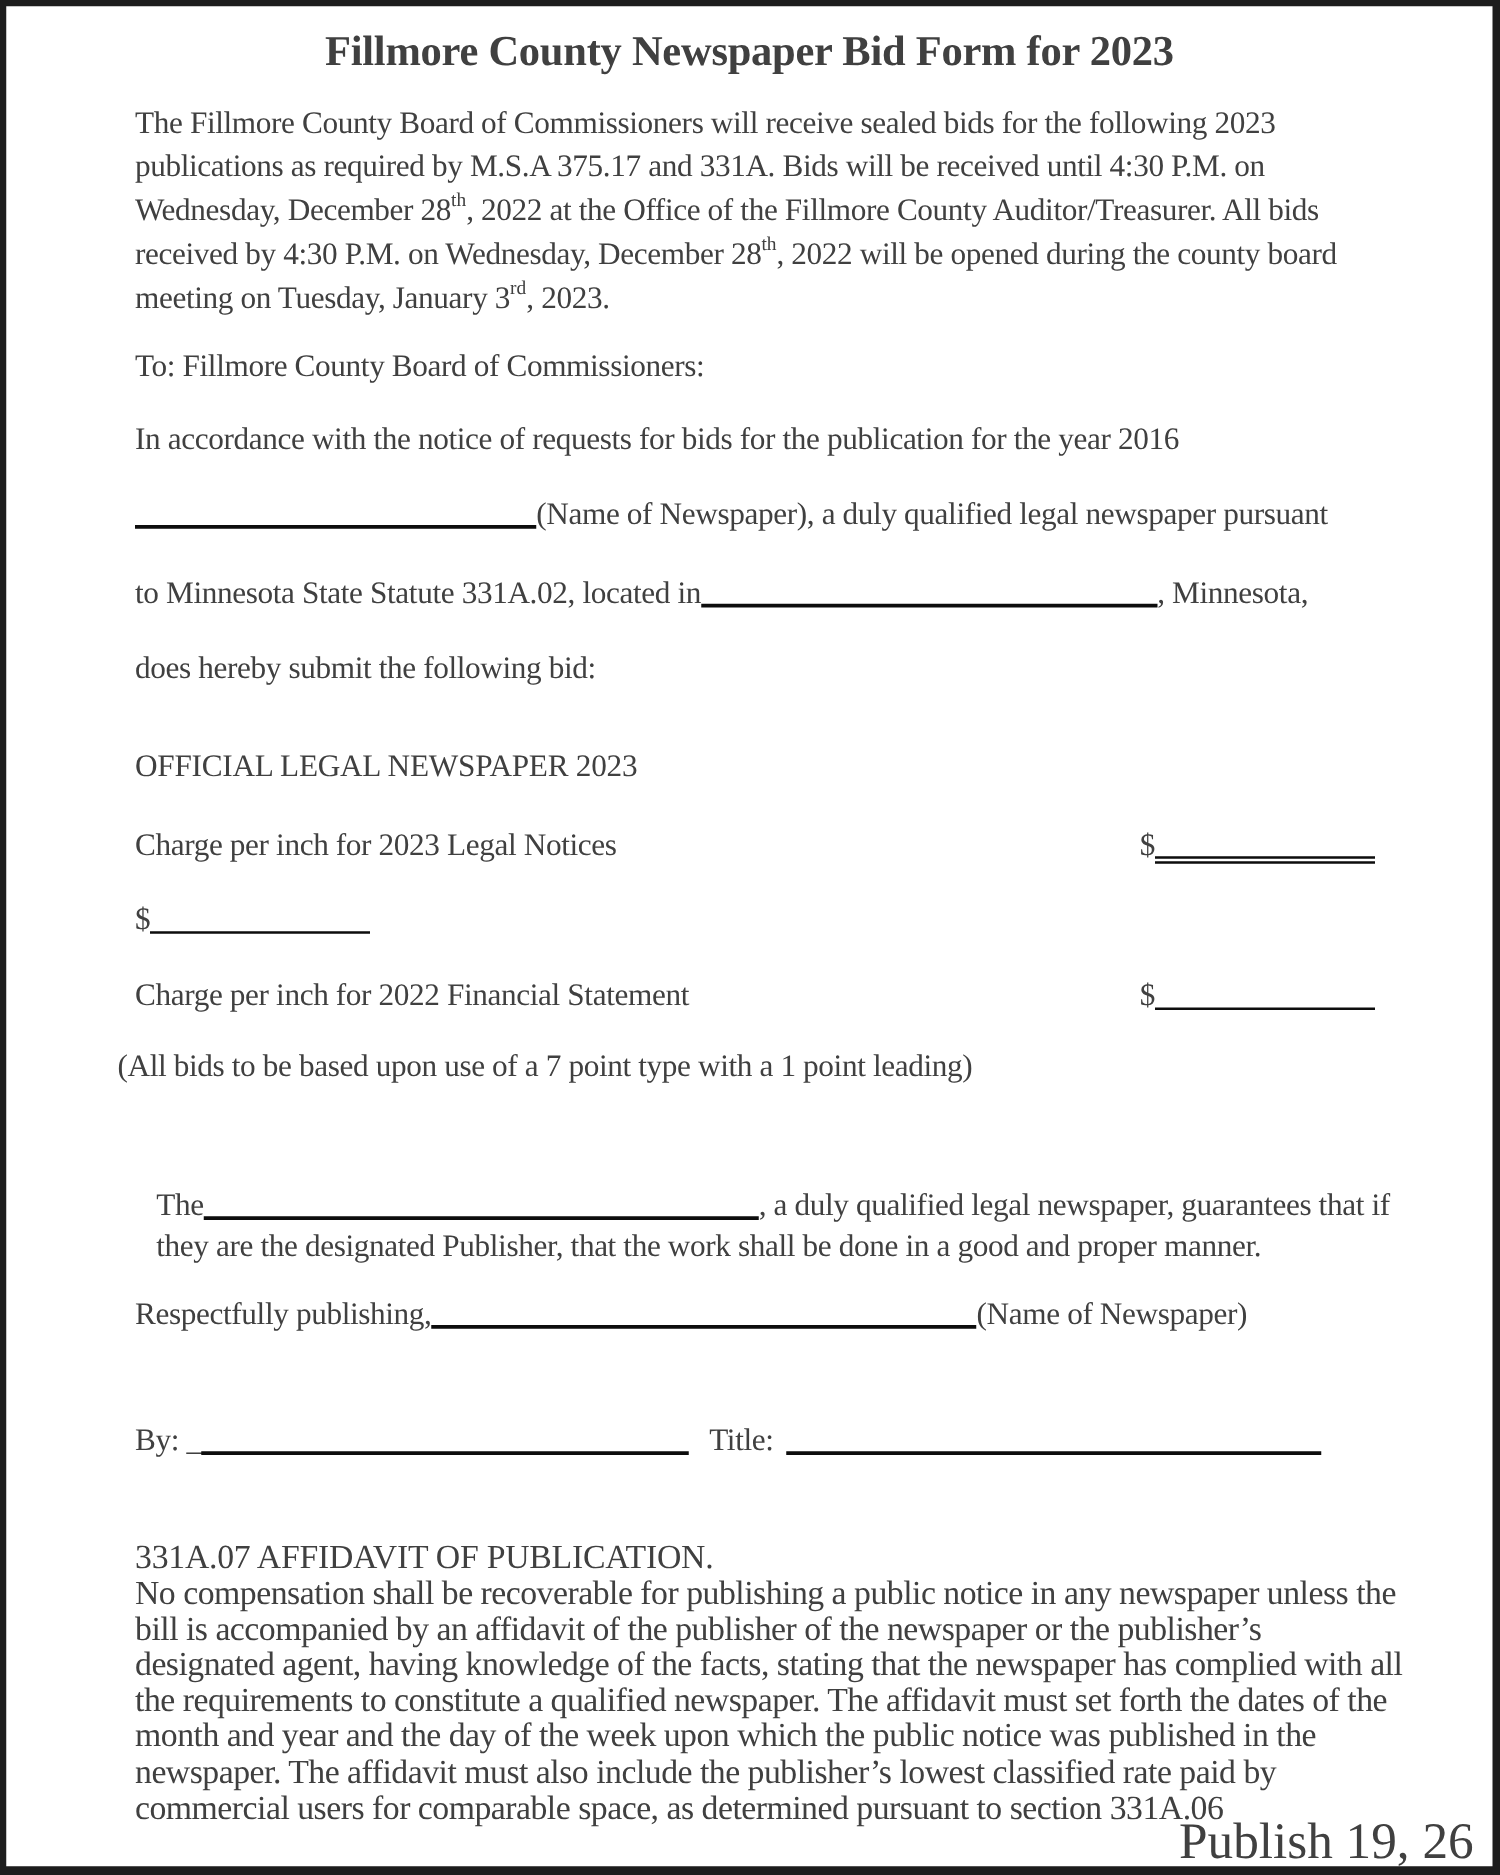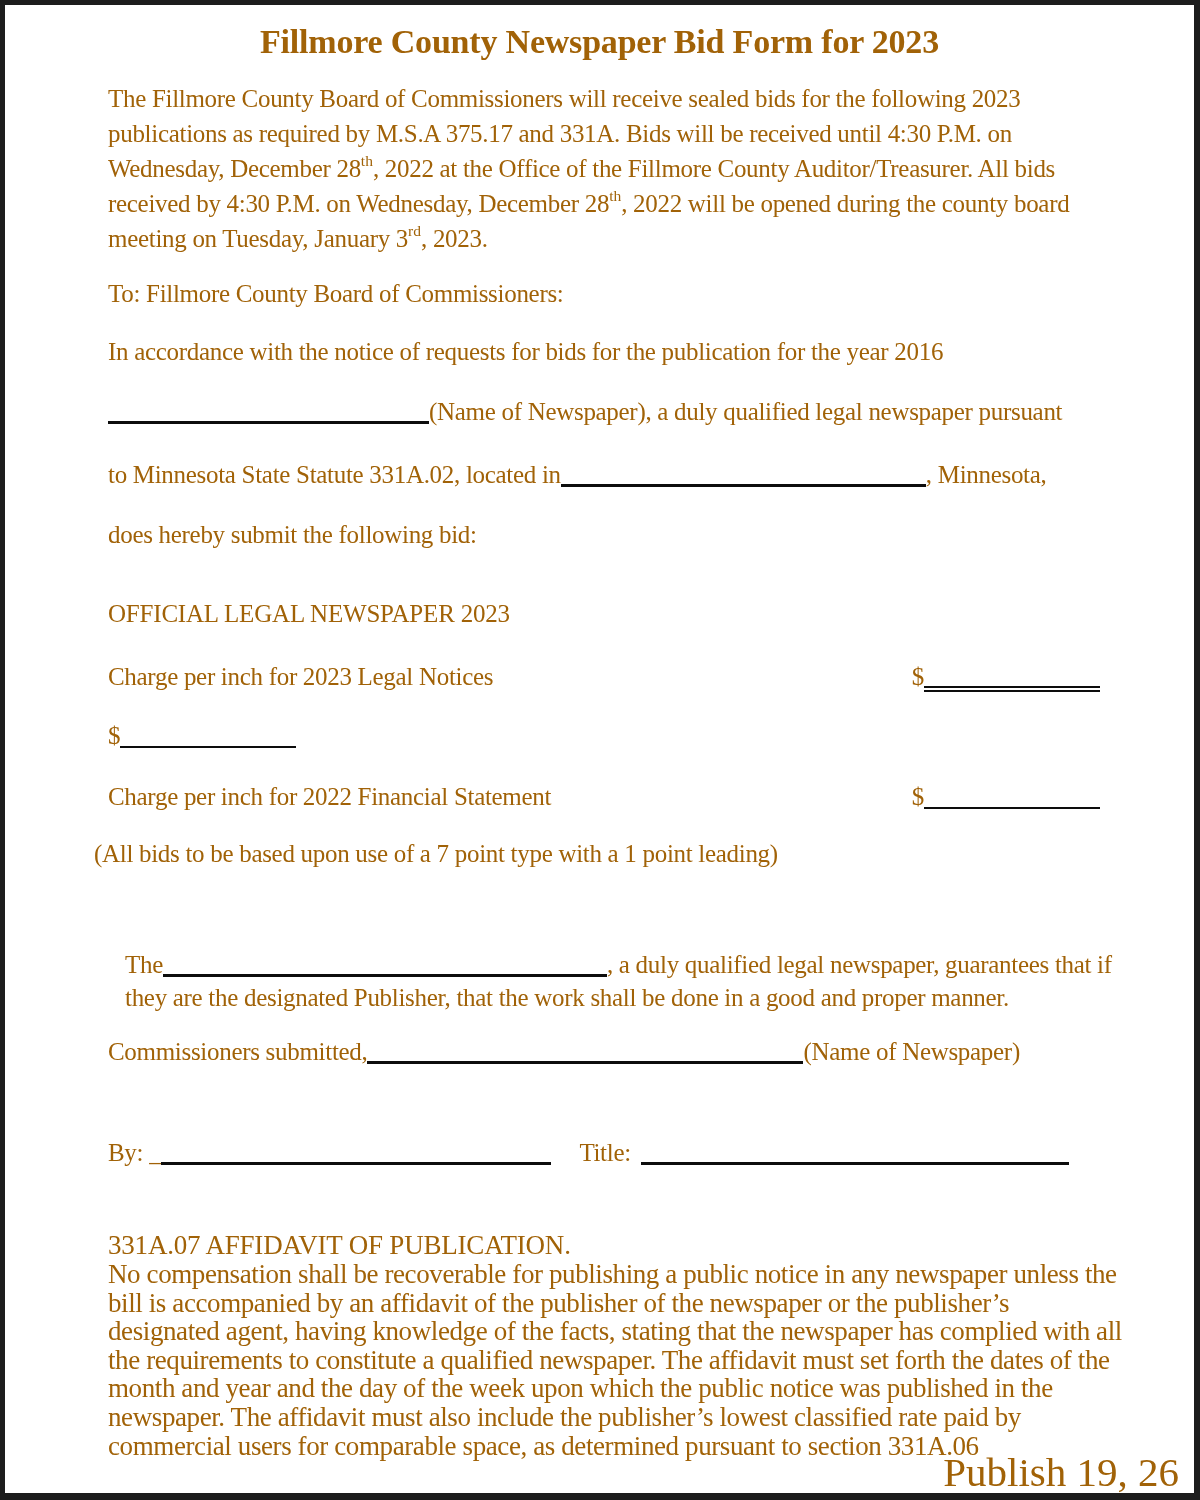"Fillmore County Newspaper Bid Form" .page { color: #a16207 -> #404040 }
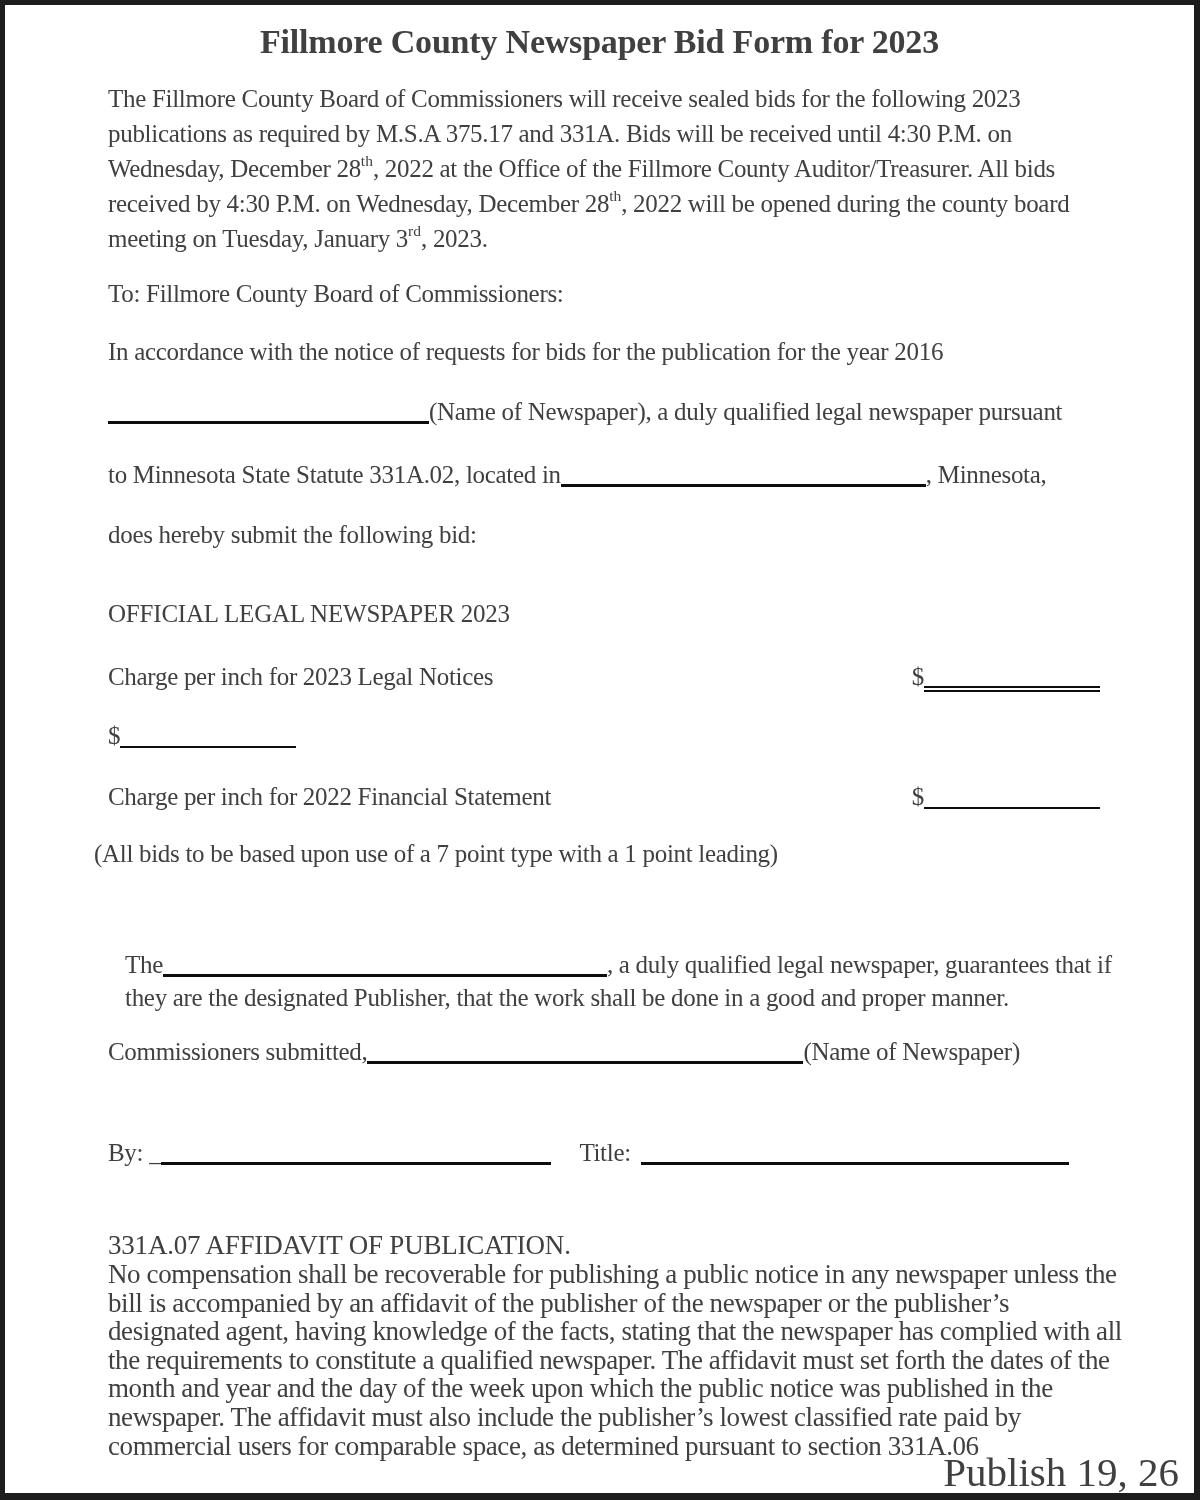"Commissioners submitted," span { text: Commissioners submitted -> Respectfully publishing }
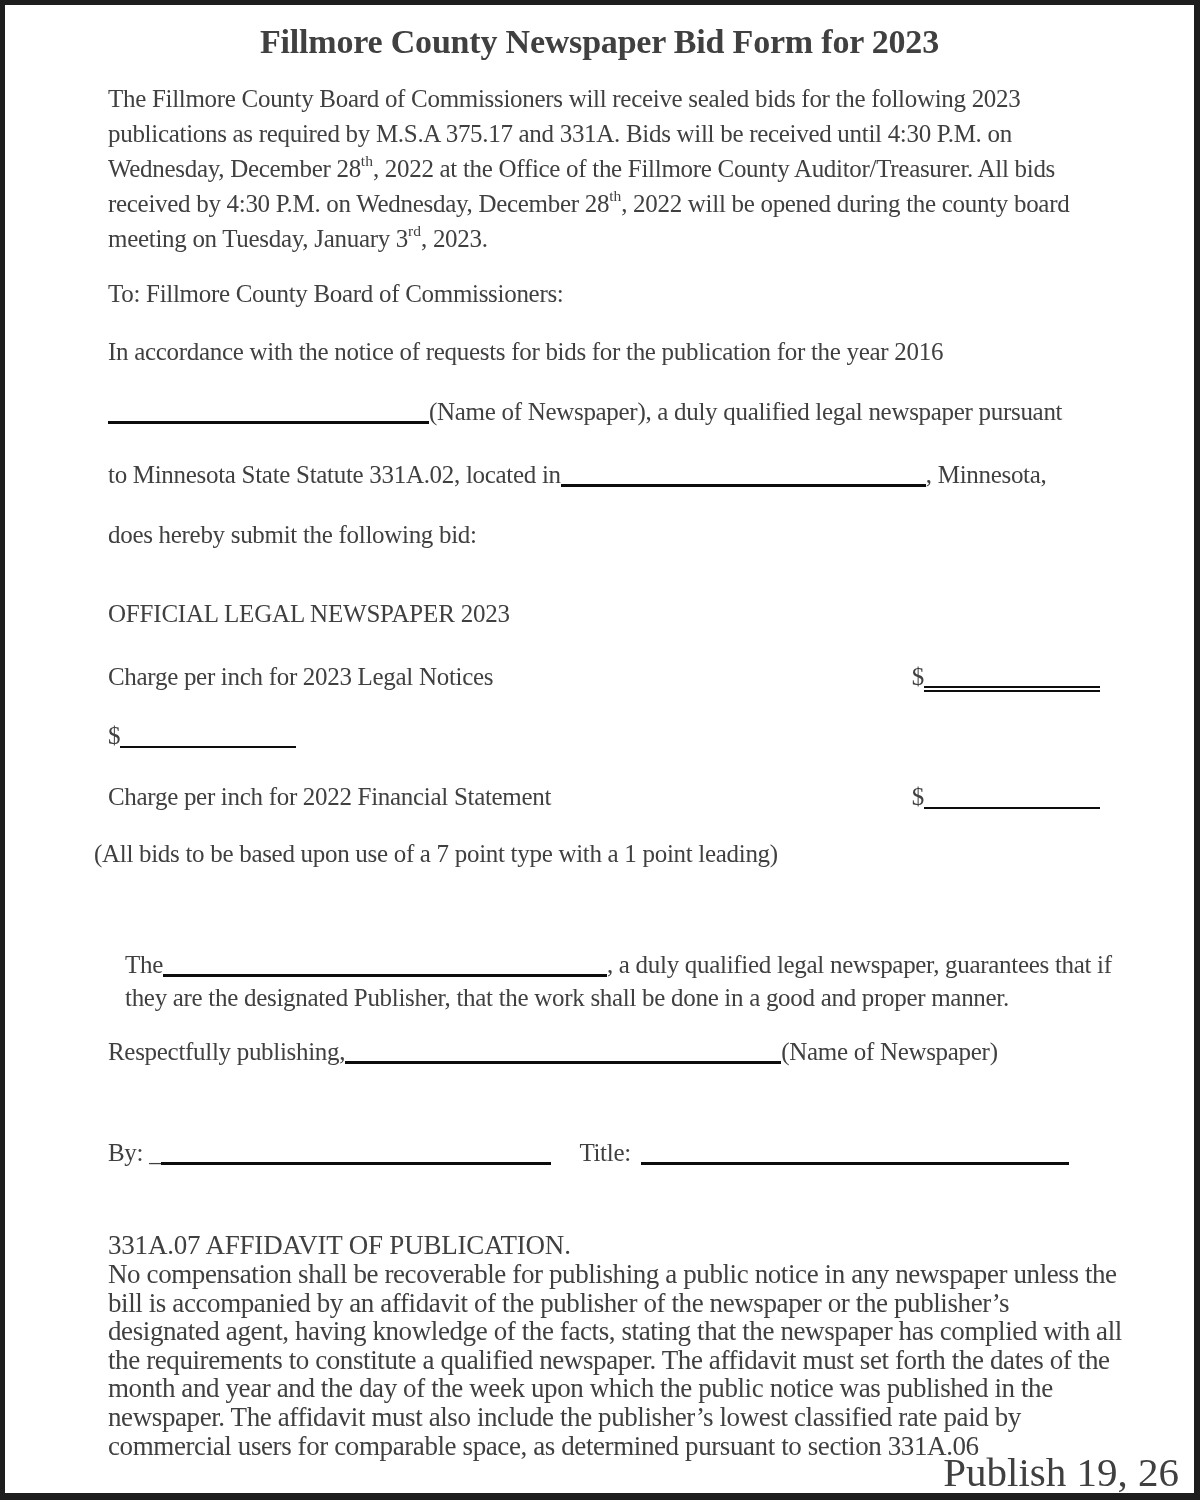"Title:" span { margin-left: 28px -> 16px }
